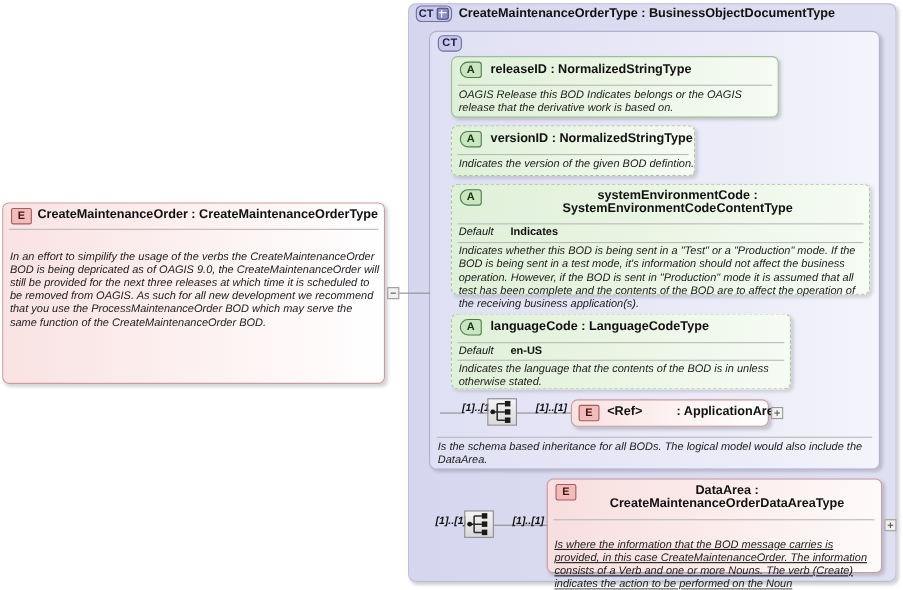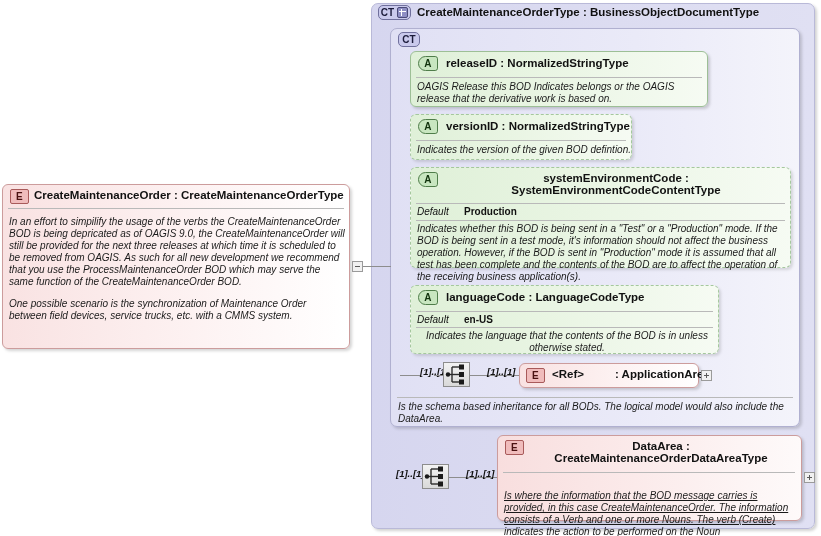"Production" div.defvalue { text: Production -> Indicates }
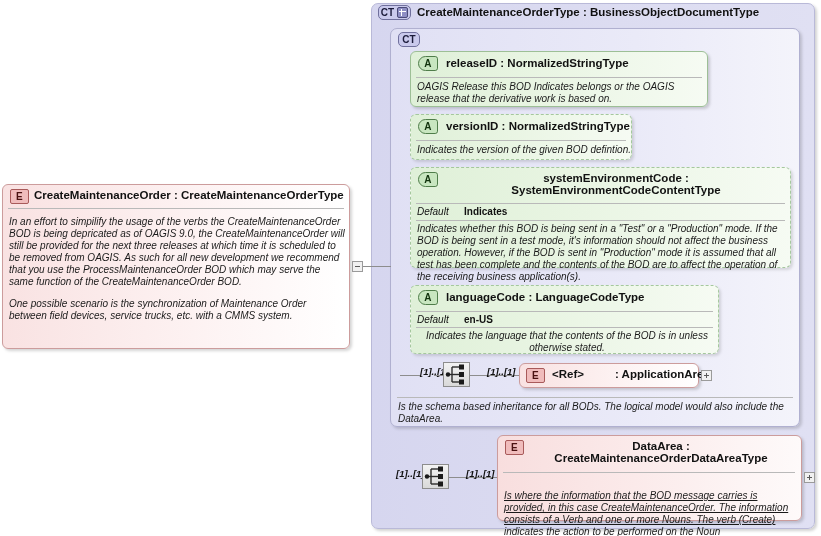"In an effort to simpilify" .desc p { margin: 4px 0 9px 0 -> 16px 0 9px 0 }
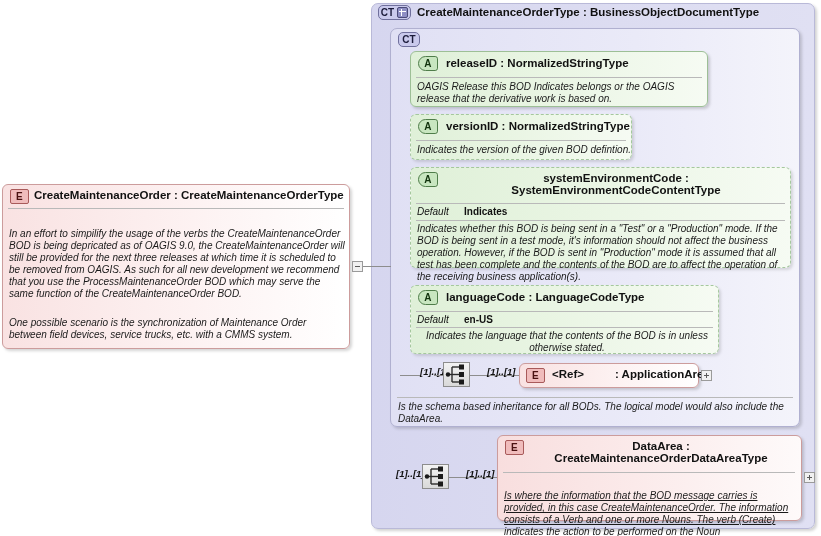"One possible scenario is the" p { html: <p>One possible scenario is the synchronization of Maintenance Order between field devices, service trucks, etc. with a CMMS system.</p> -> none }
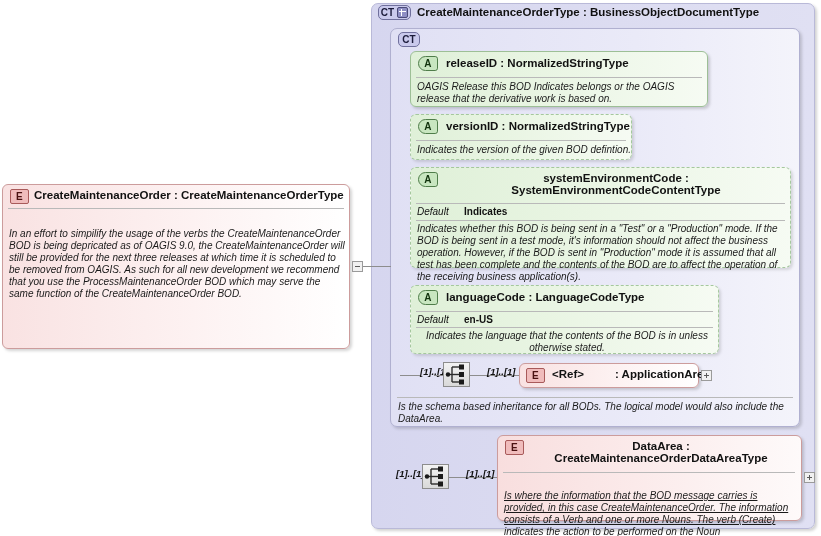"Indicates the language that the" div.desc { text-align: center -> none }
